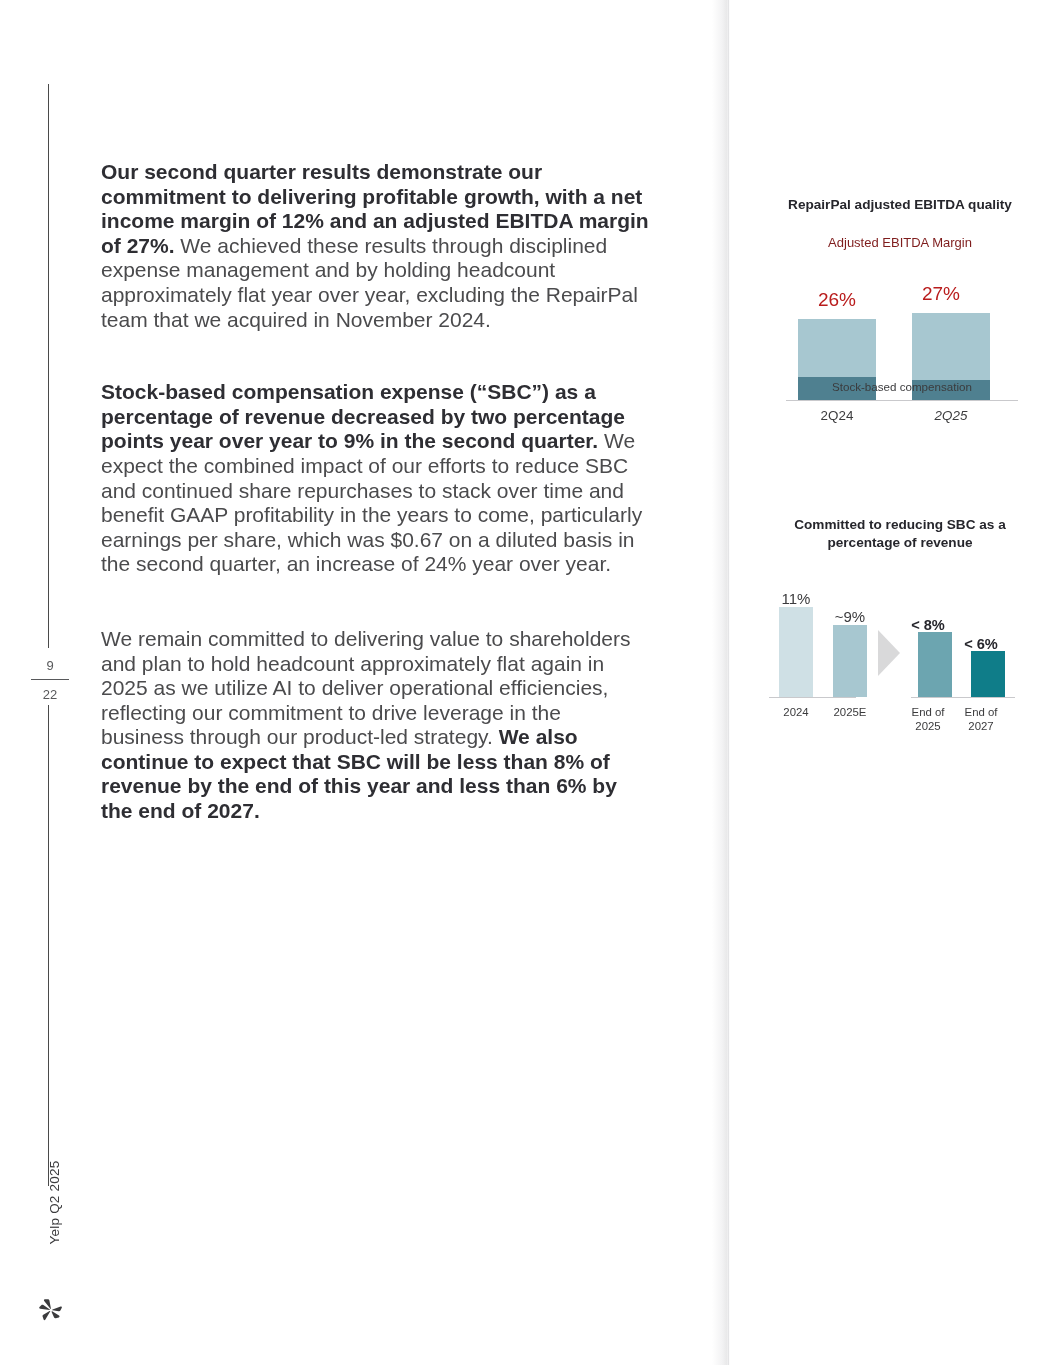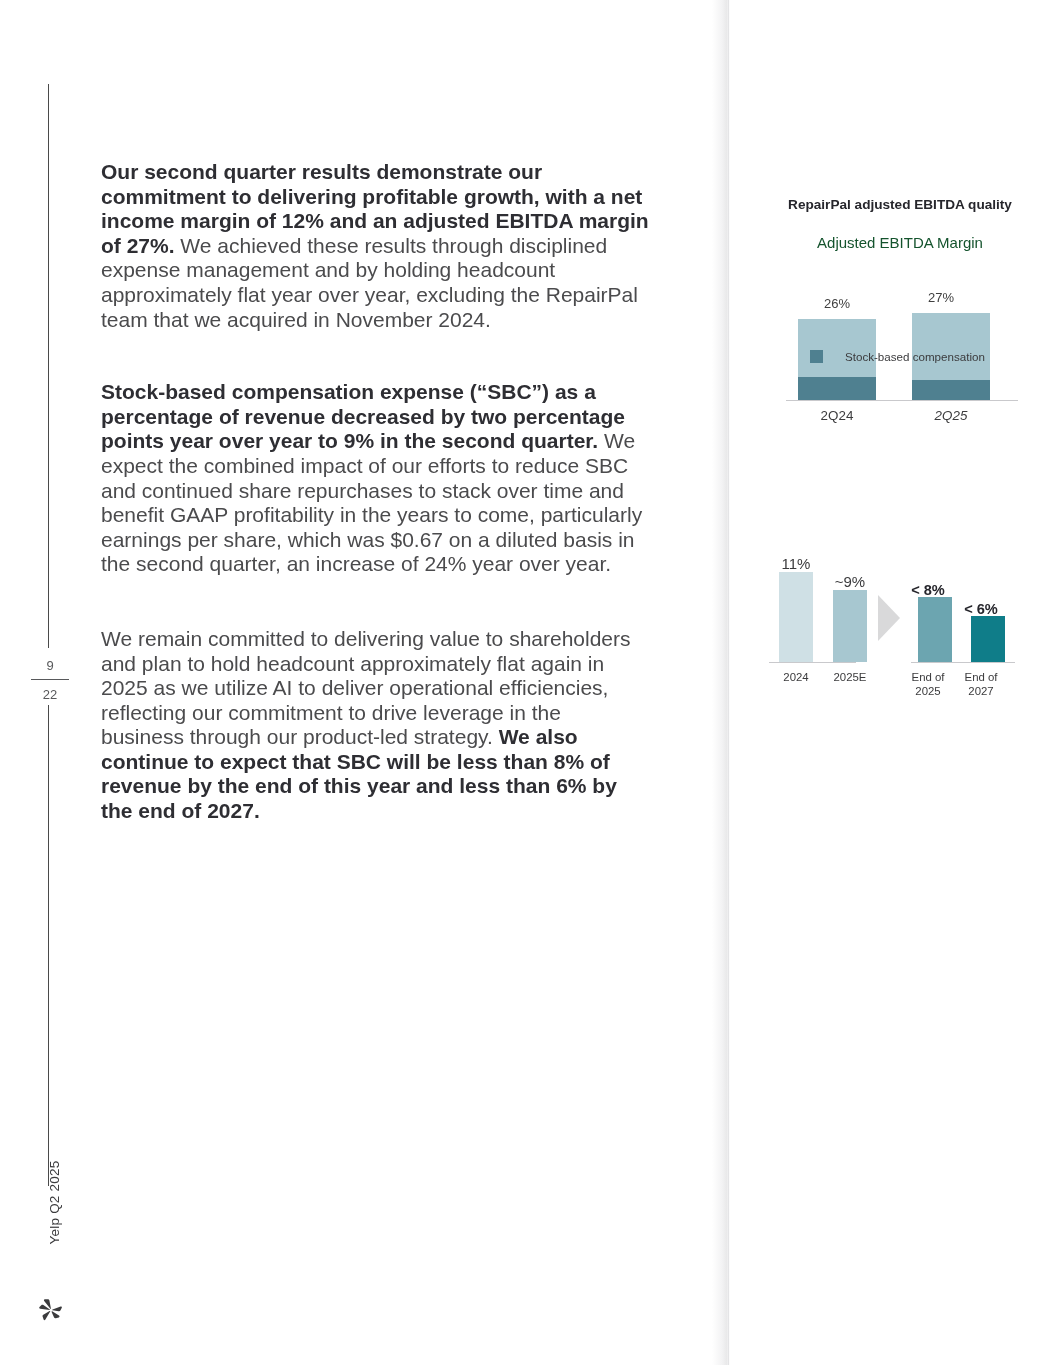"Adjusted EBITDA Margin" .chart-subtitle { color: #14532d -> #7f1d1d; font-size: 15px -> 13px }
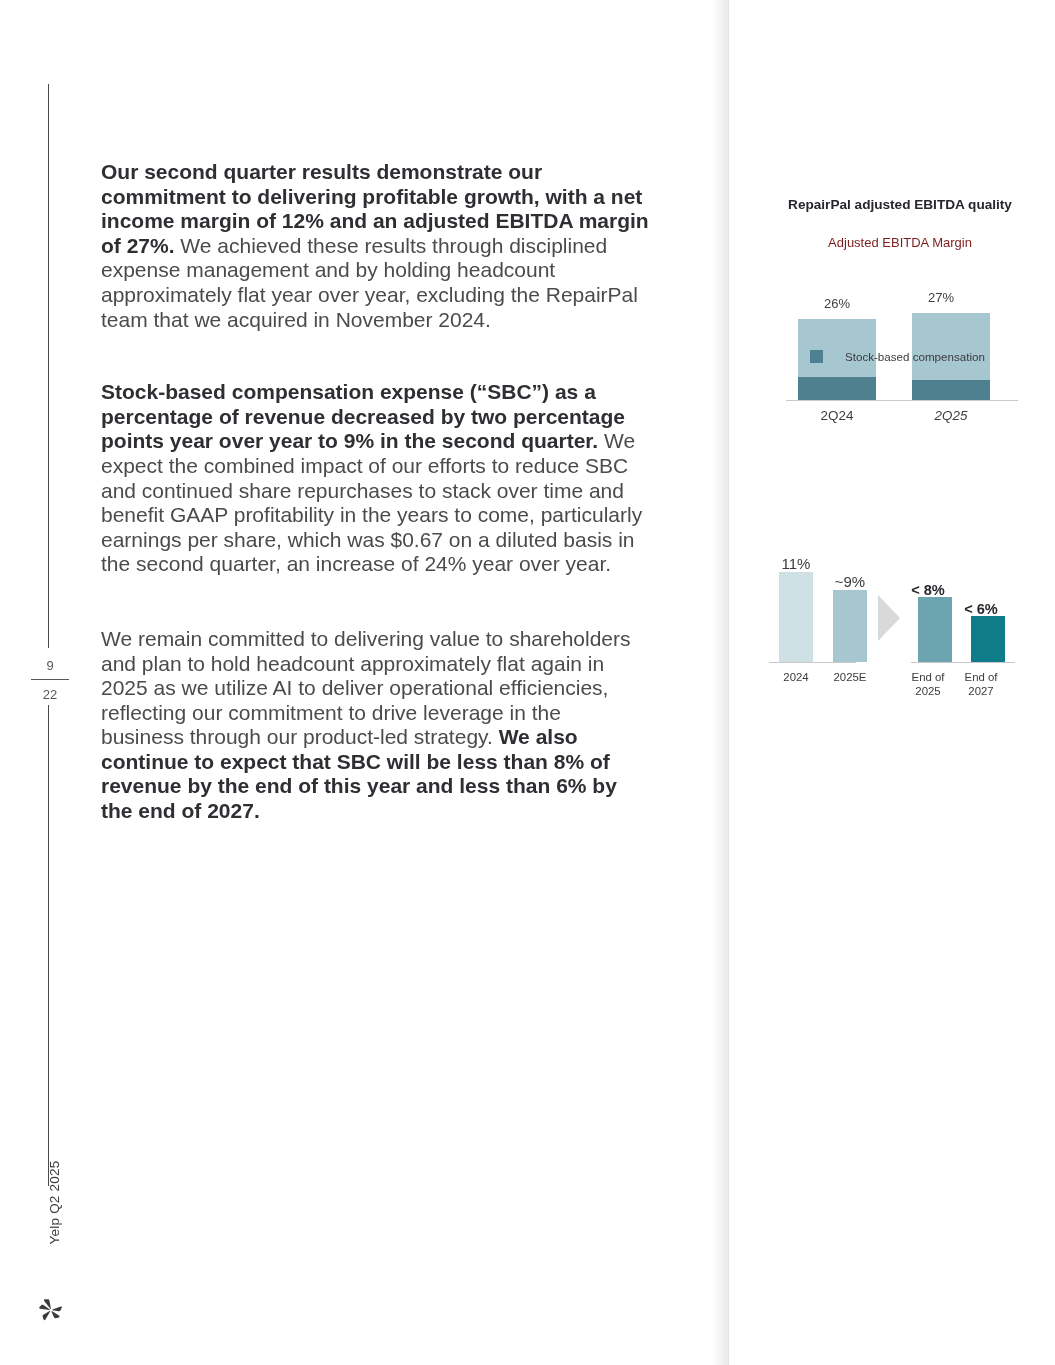"26%" .c1-val { color: #404040 -> #b91c1c; font-size: 13px -> 19px }
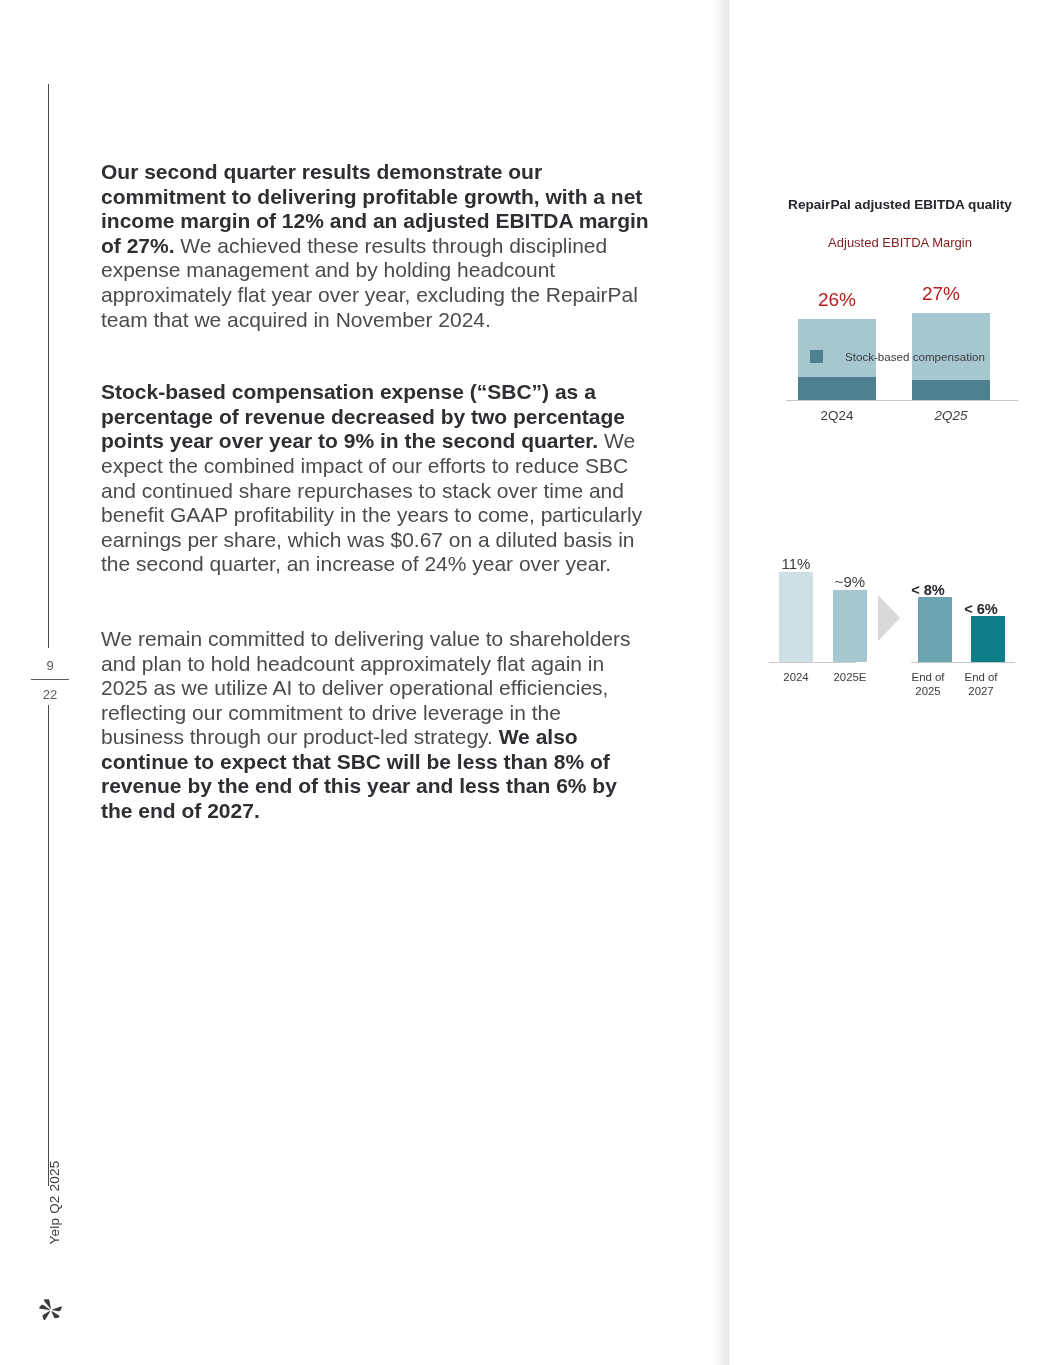"Stock-based compensation" .c1-legend { gap: 22px -> 9px; top: 154px -> 184px }
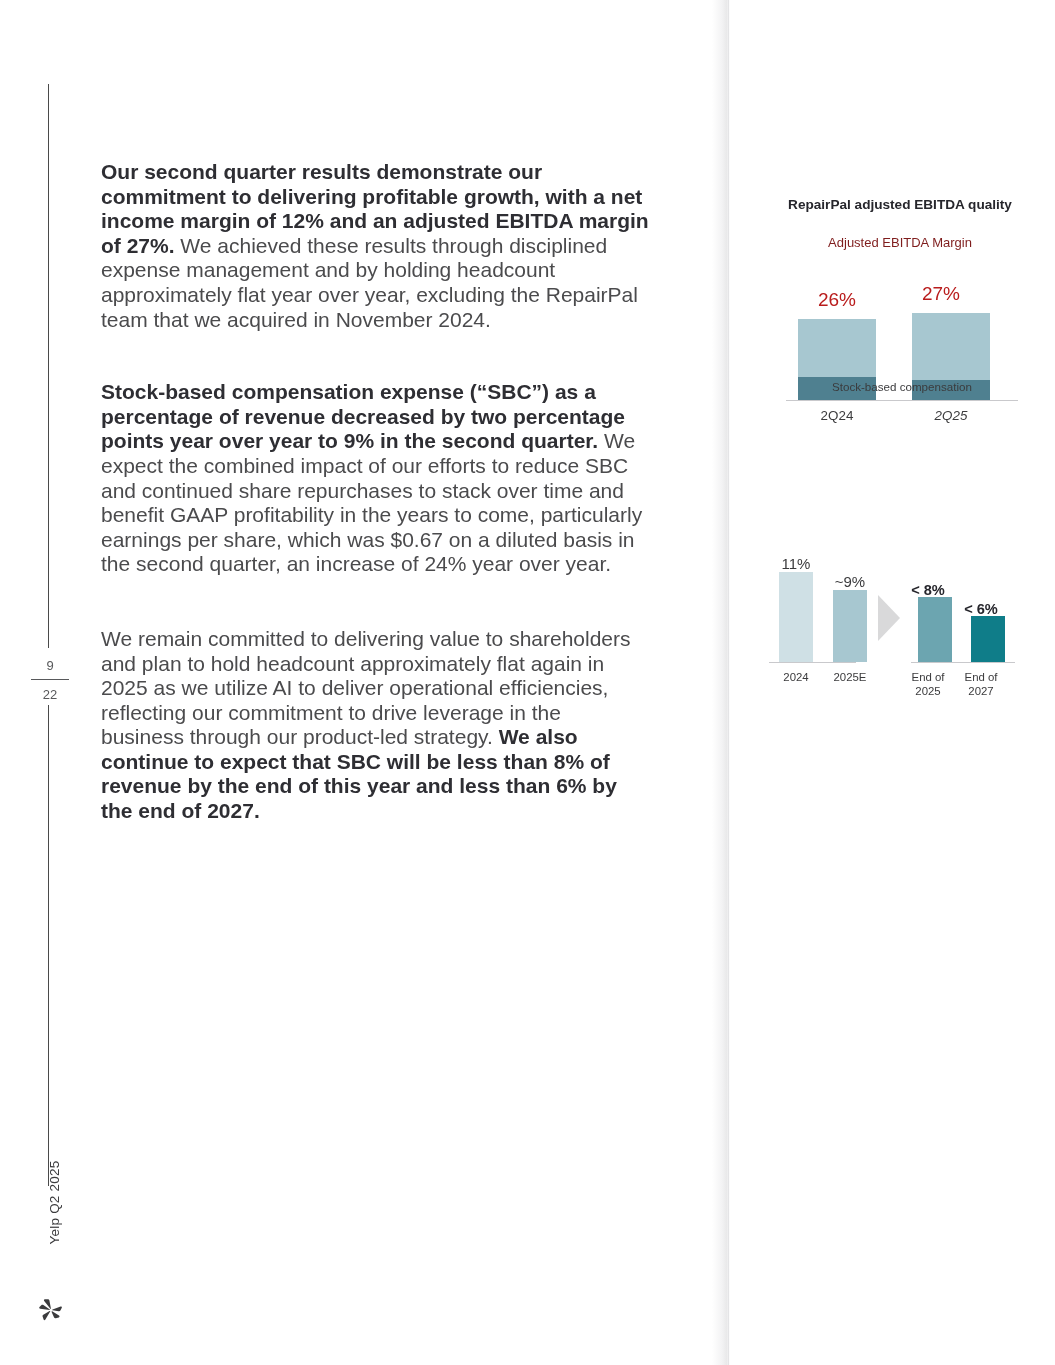"Committed to reducing SBC as" p.chart-title { html: none -> <p>Committed to reducing SBC as a percentage of revenue</p> }
